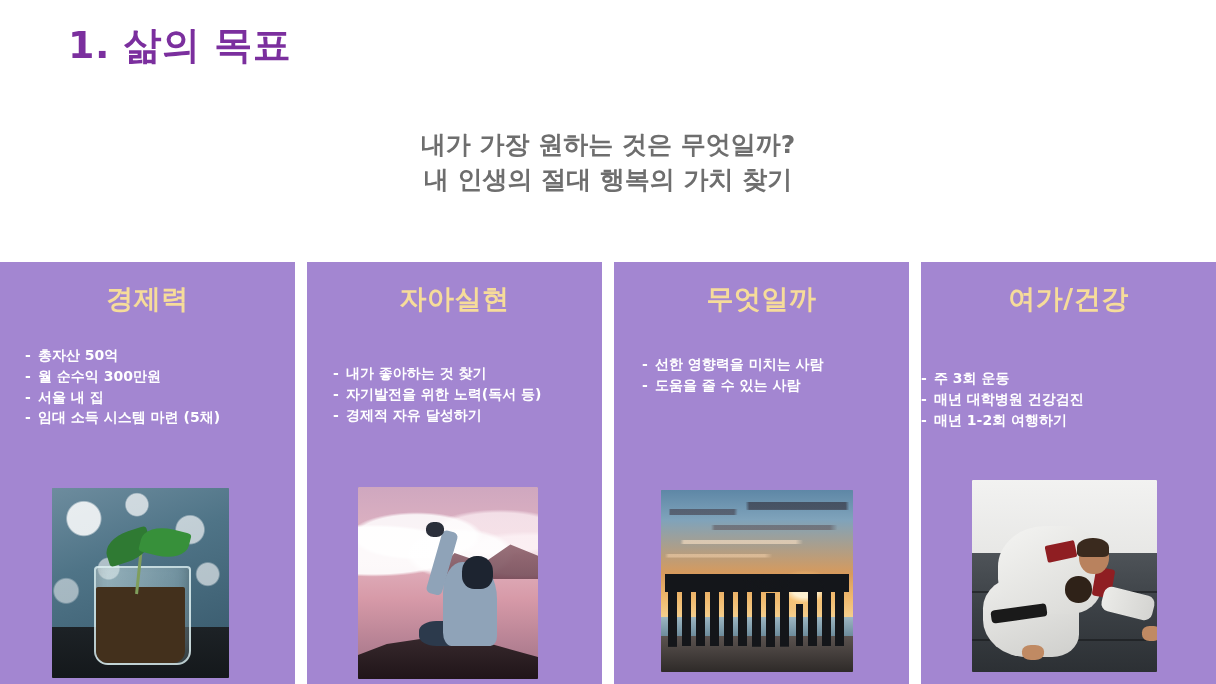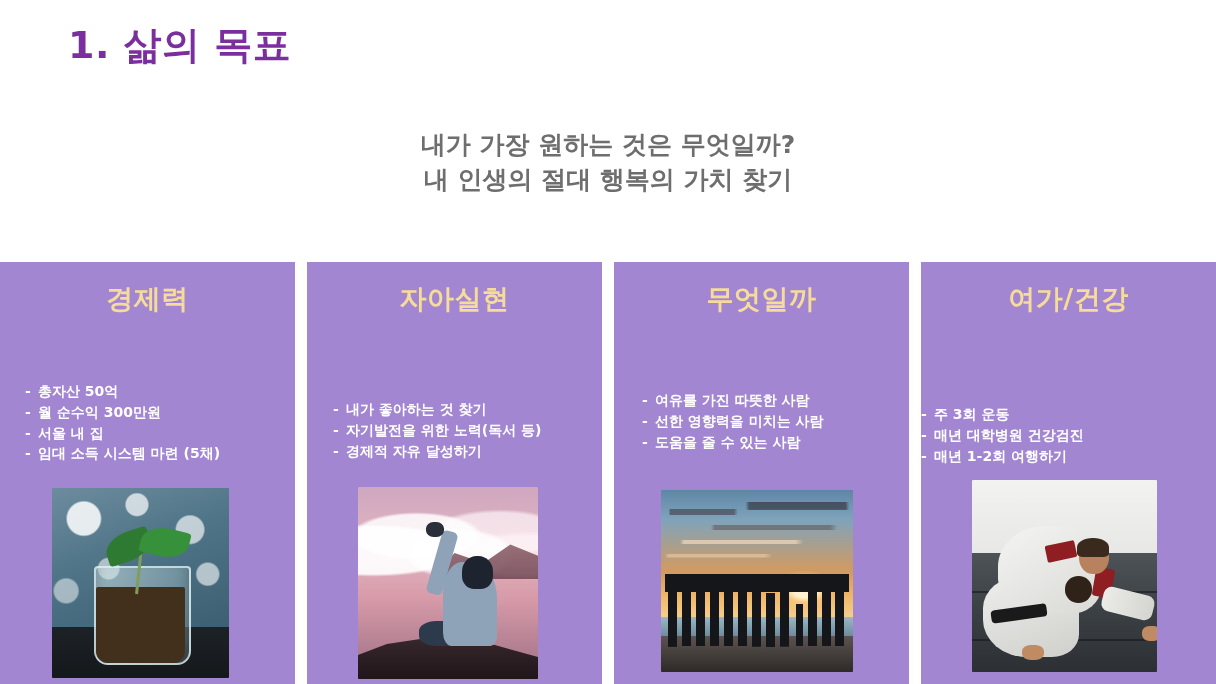"경제력" .card { gap: 36px -> none }
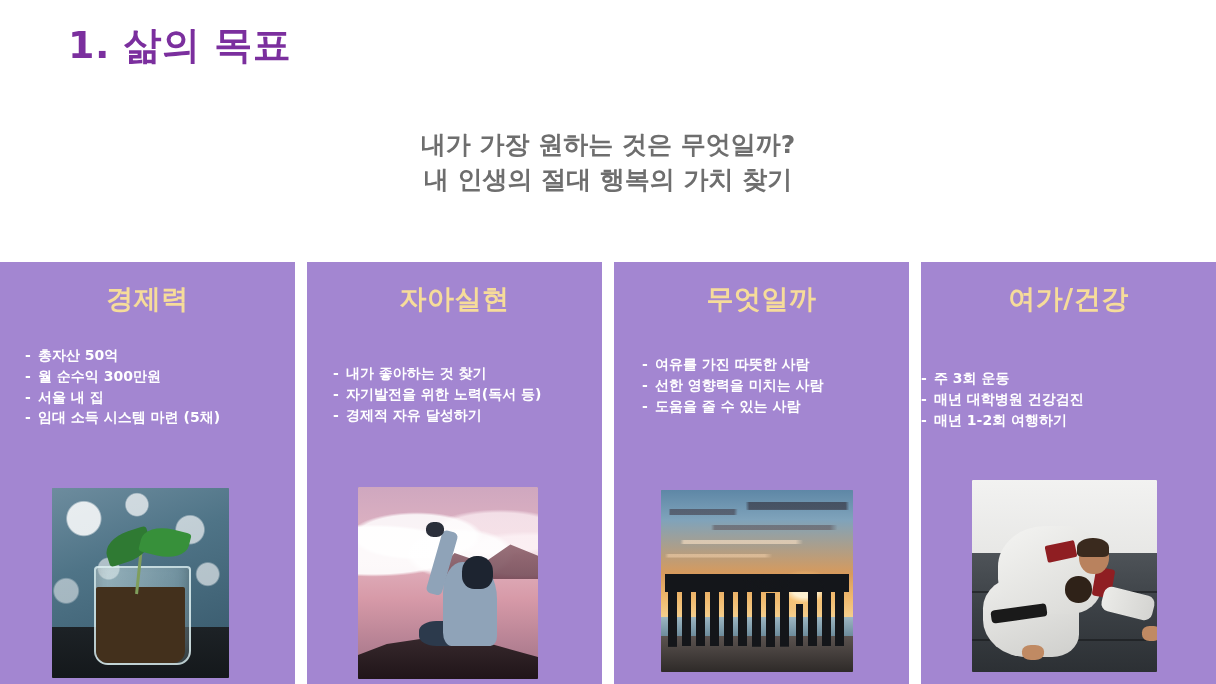"- 여유를 가진 따뜻한 사람" li { html: <li><span>-</span><span>여유를 가진 따뜻한 사람</span></li> -> none }
